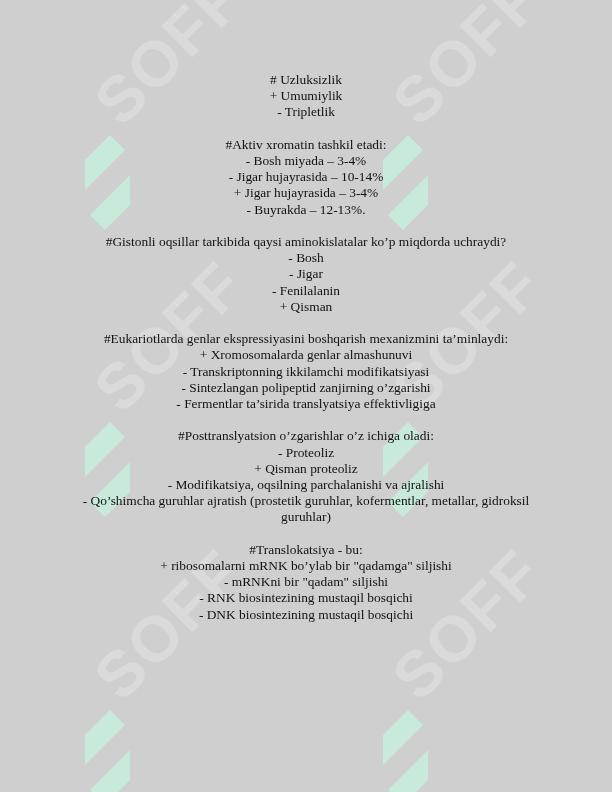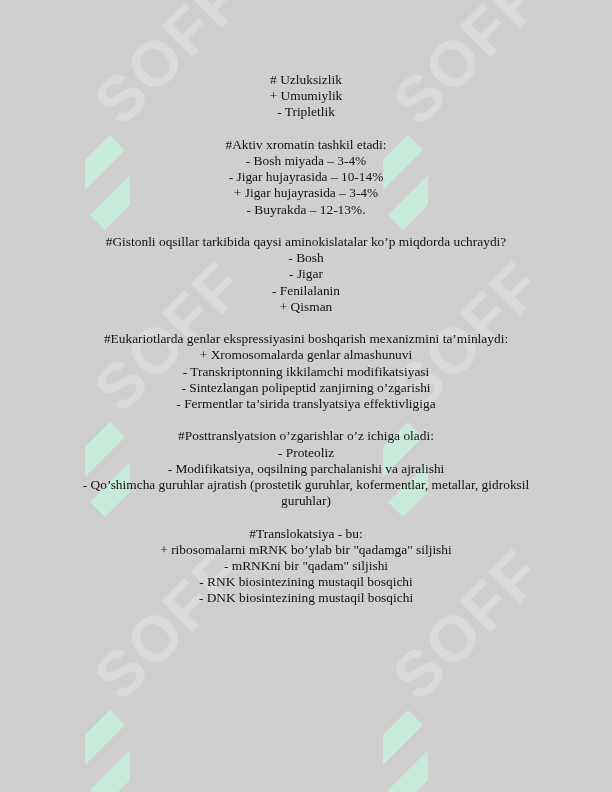"+ Qisman proteoliz" span.line { html: none -> <span>+ Qisman proteoliz</span> }
